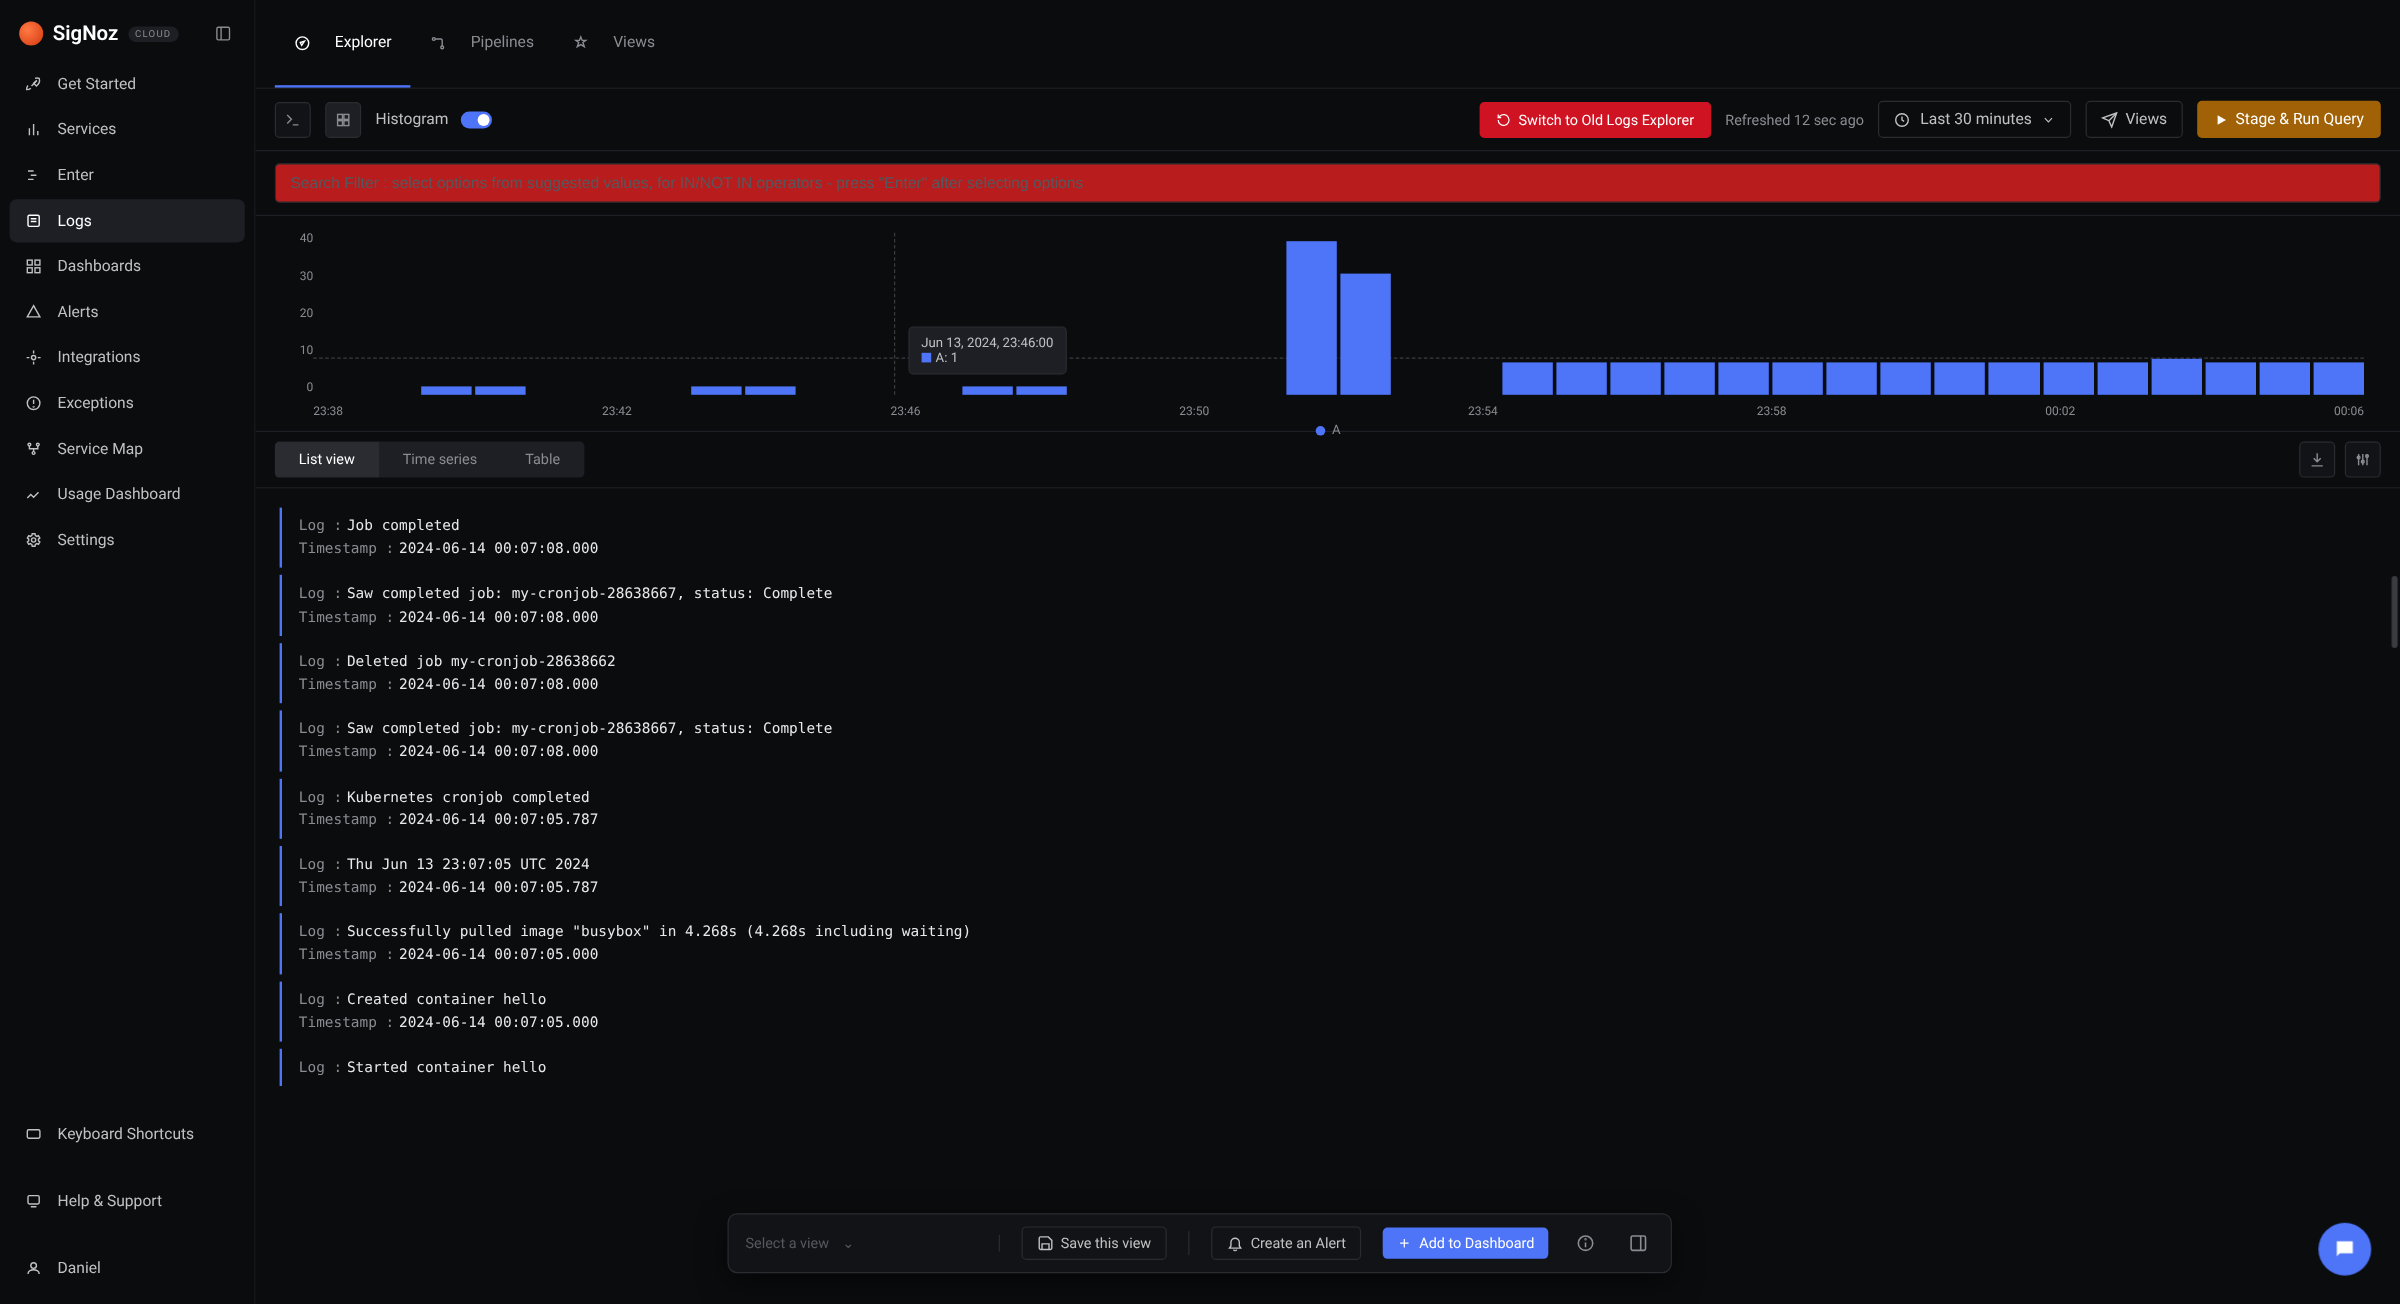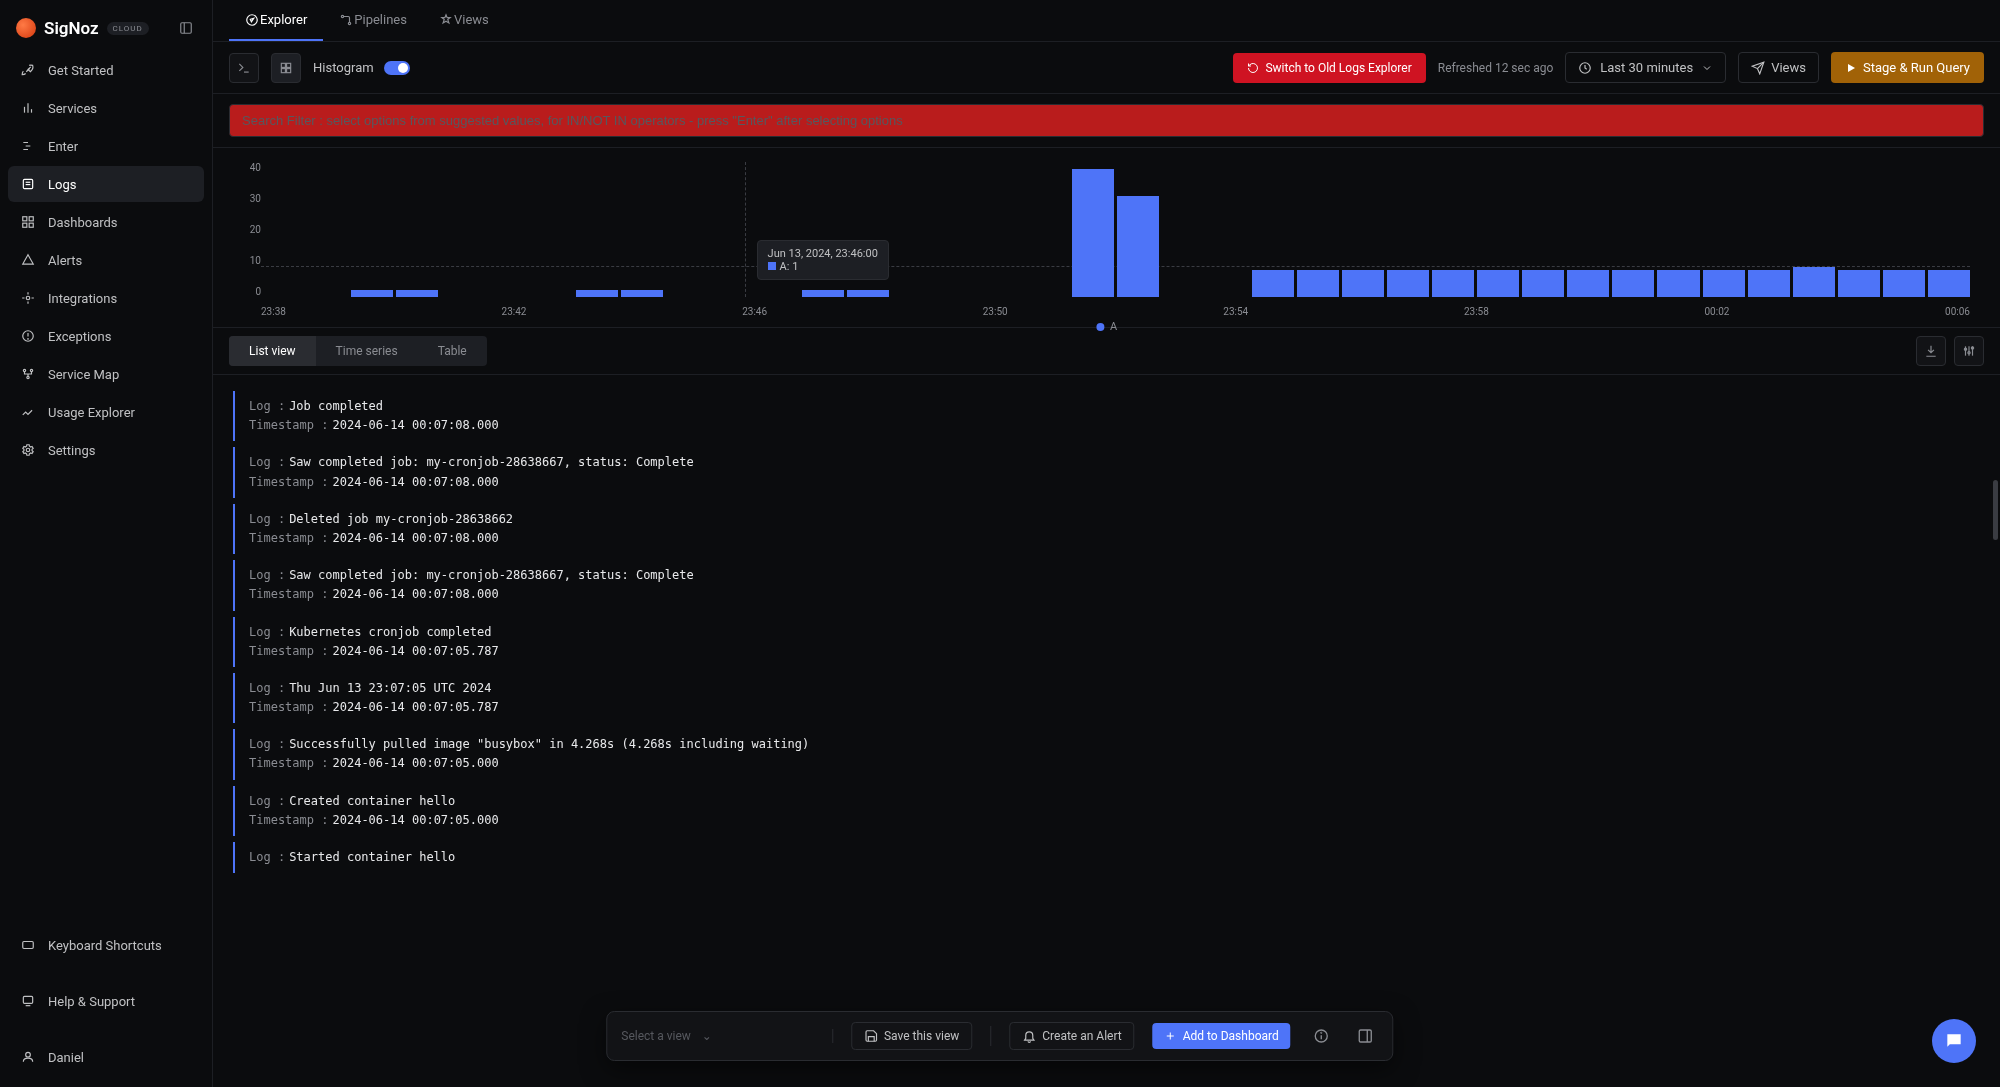"Explorer" .tab { gap: 1px -> 20px; padding: 12px 16px -> 28px 16px }
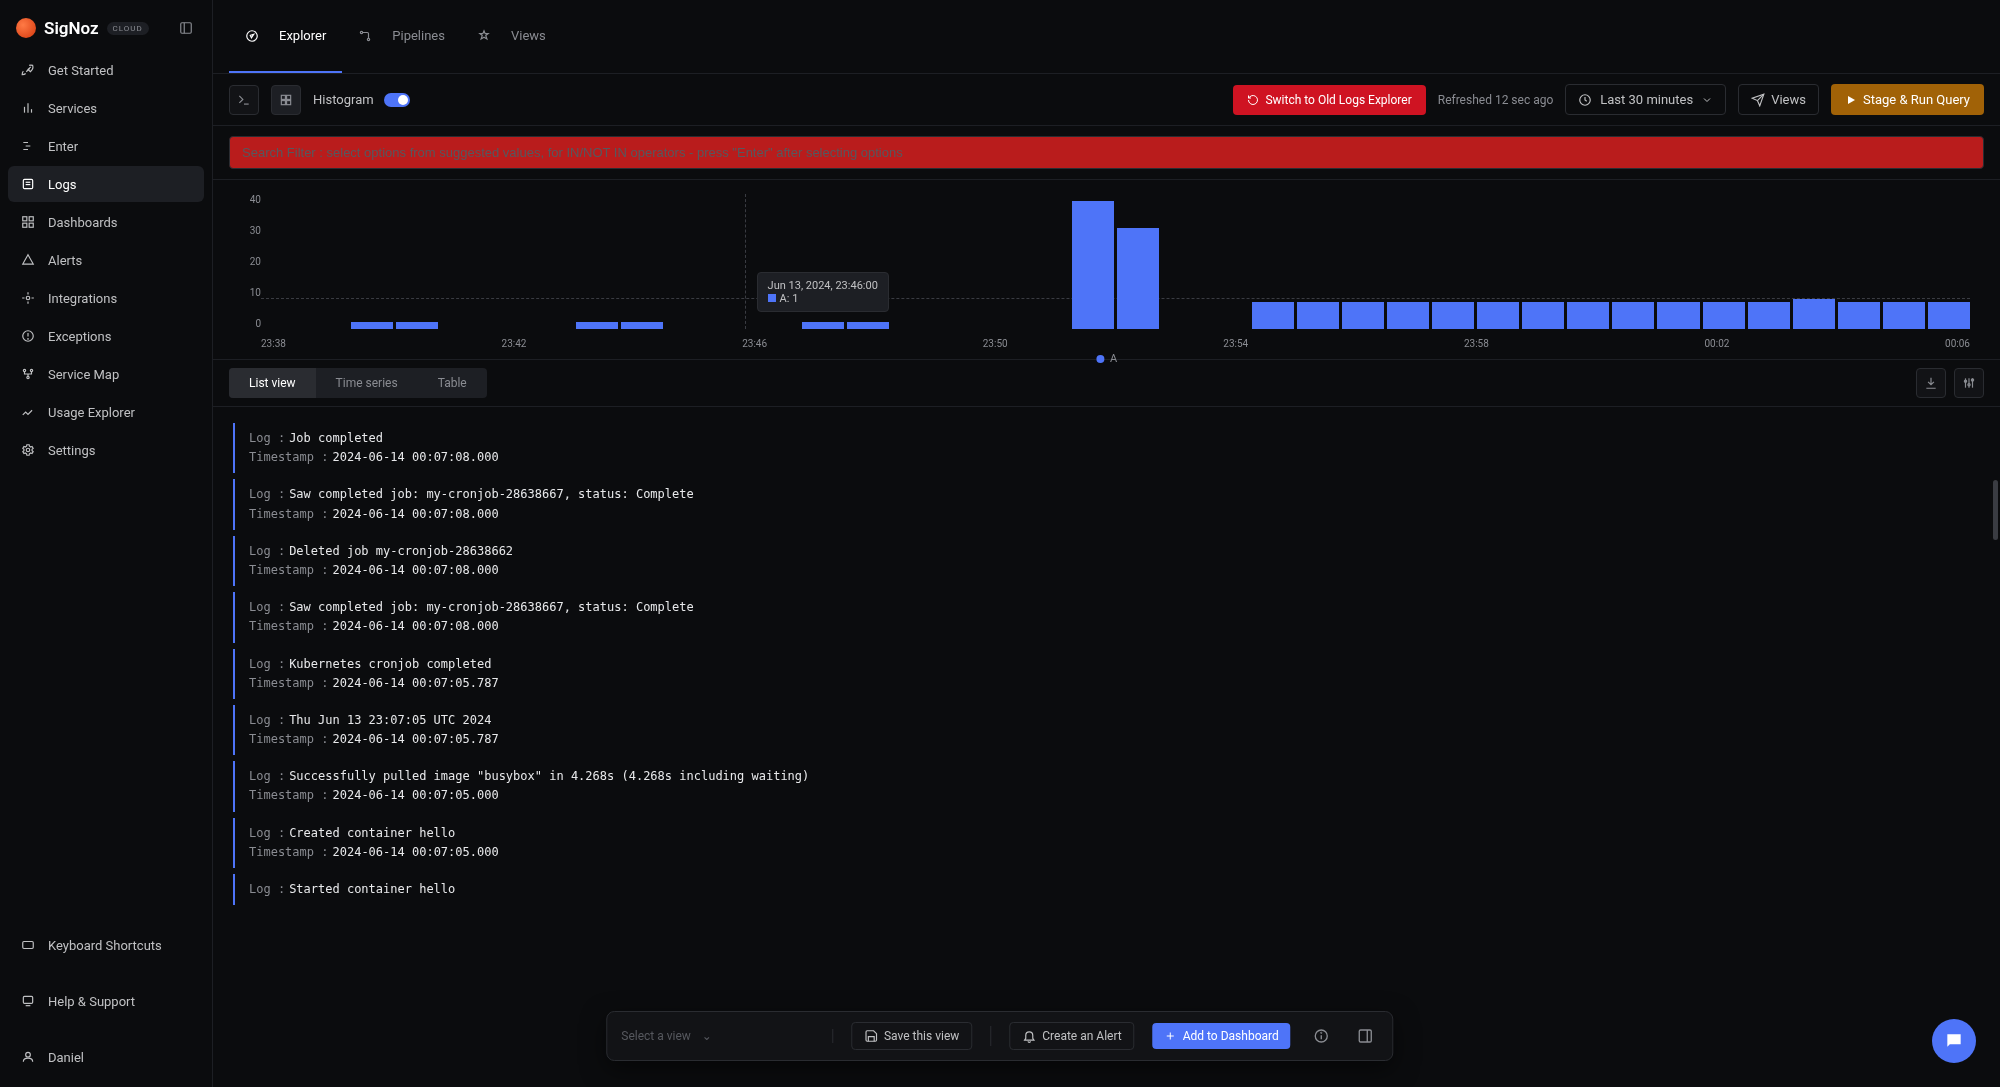"Usage Explorer" span { text: Explorer -> Dashboard }
